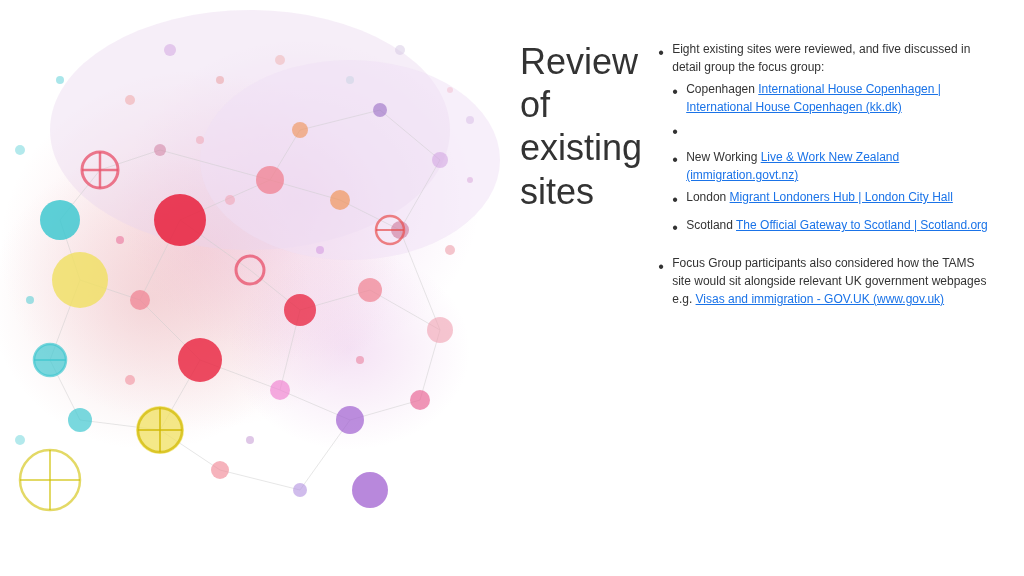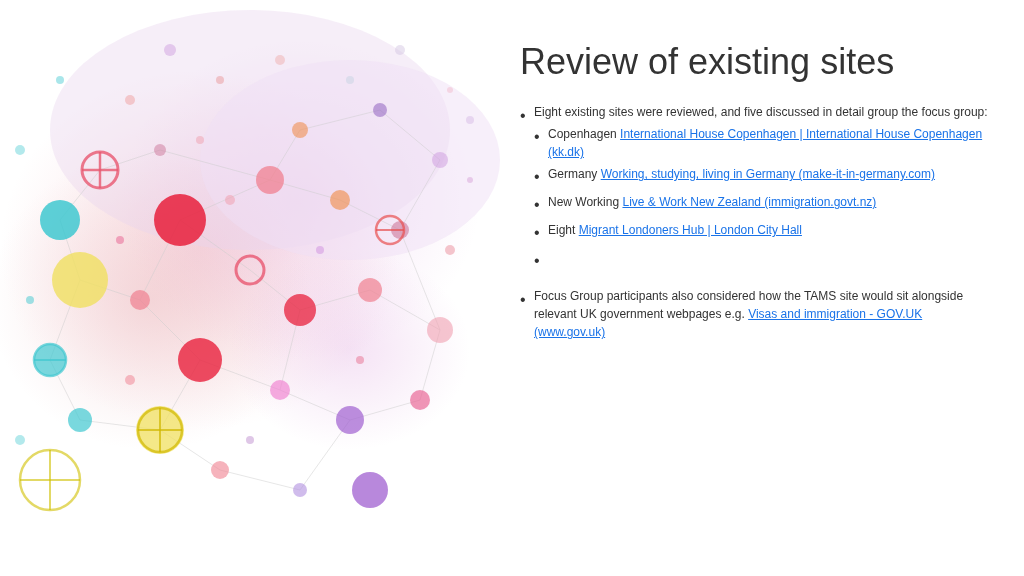"Review of existing sites" .right-panel { flex-direction: column -> none }
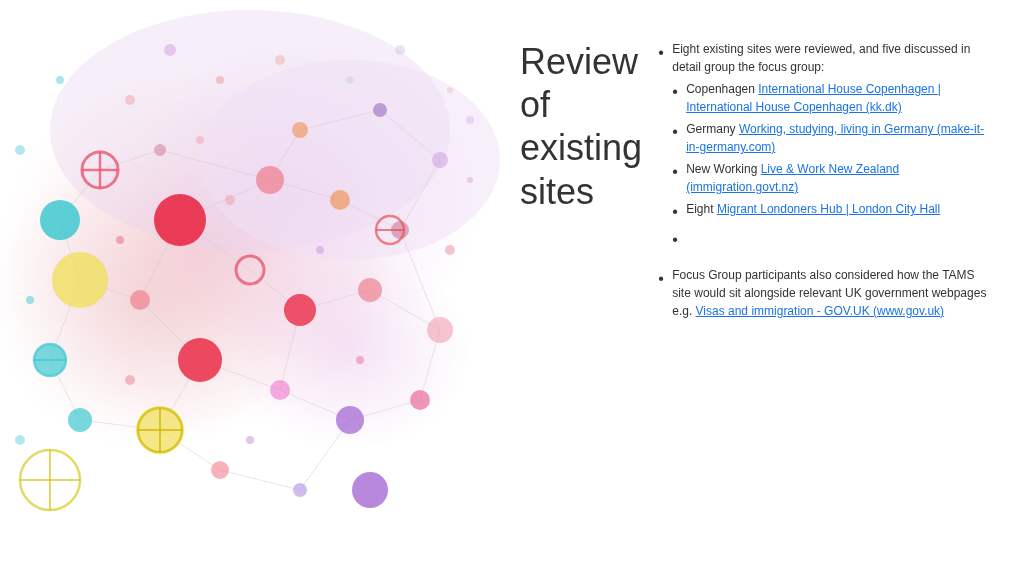"Germany Working, studying, living in" div { html: <div> <span>Germany </span> <a>Working, studying, living in Germany (make-it-in-germany.com)</a> </div> -> none }
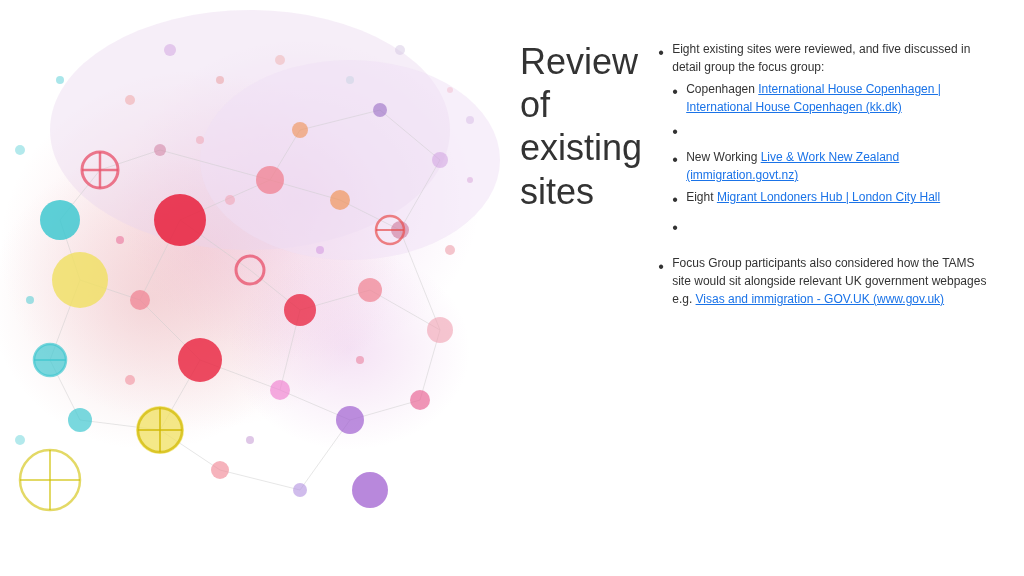"Eight" span { text: Eight -> London }
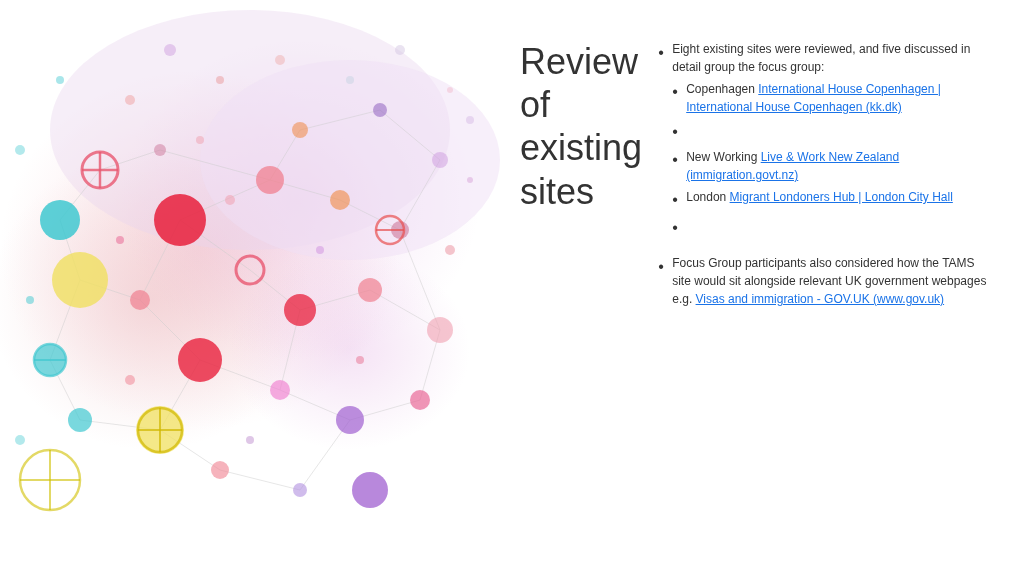"Scotland The Official Gateway to" div { html: none -> <div> <span>Scotland </span> <a>The Official Gateway to Scotland | Scotland.org</a> </div> }
